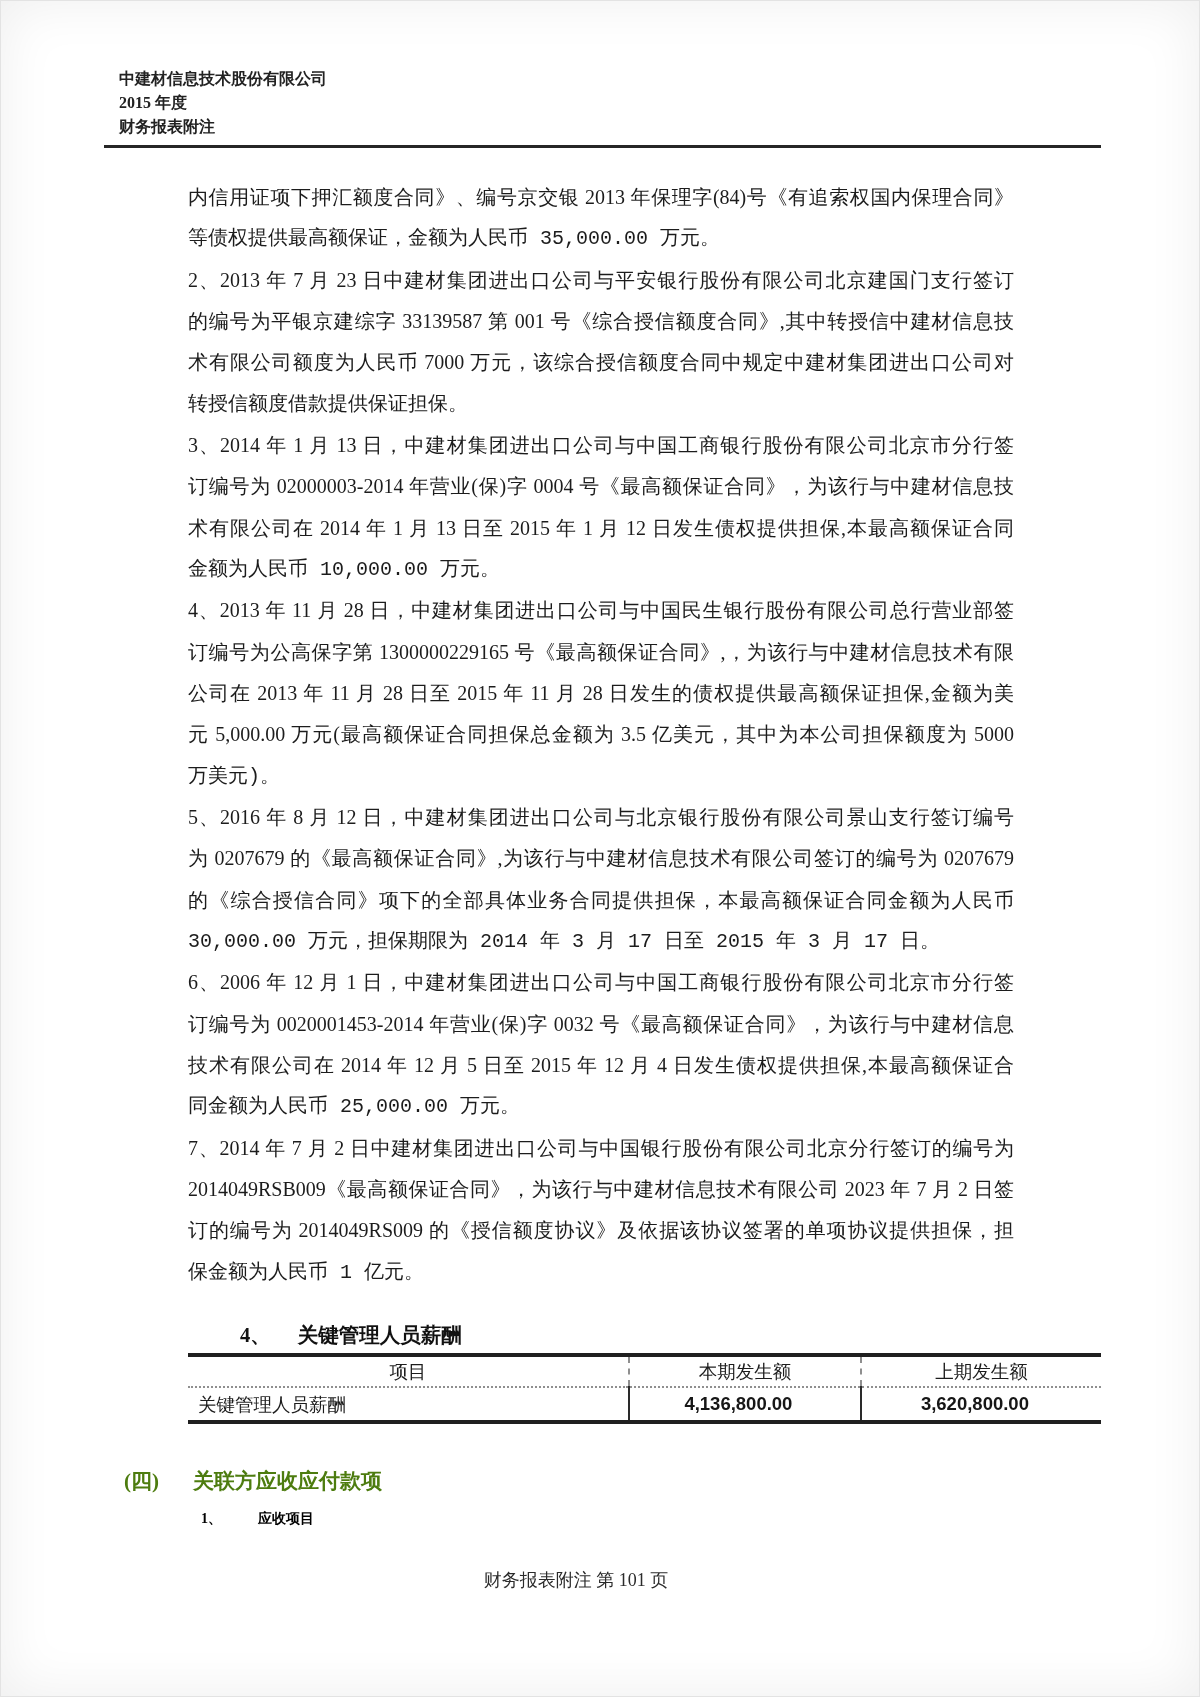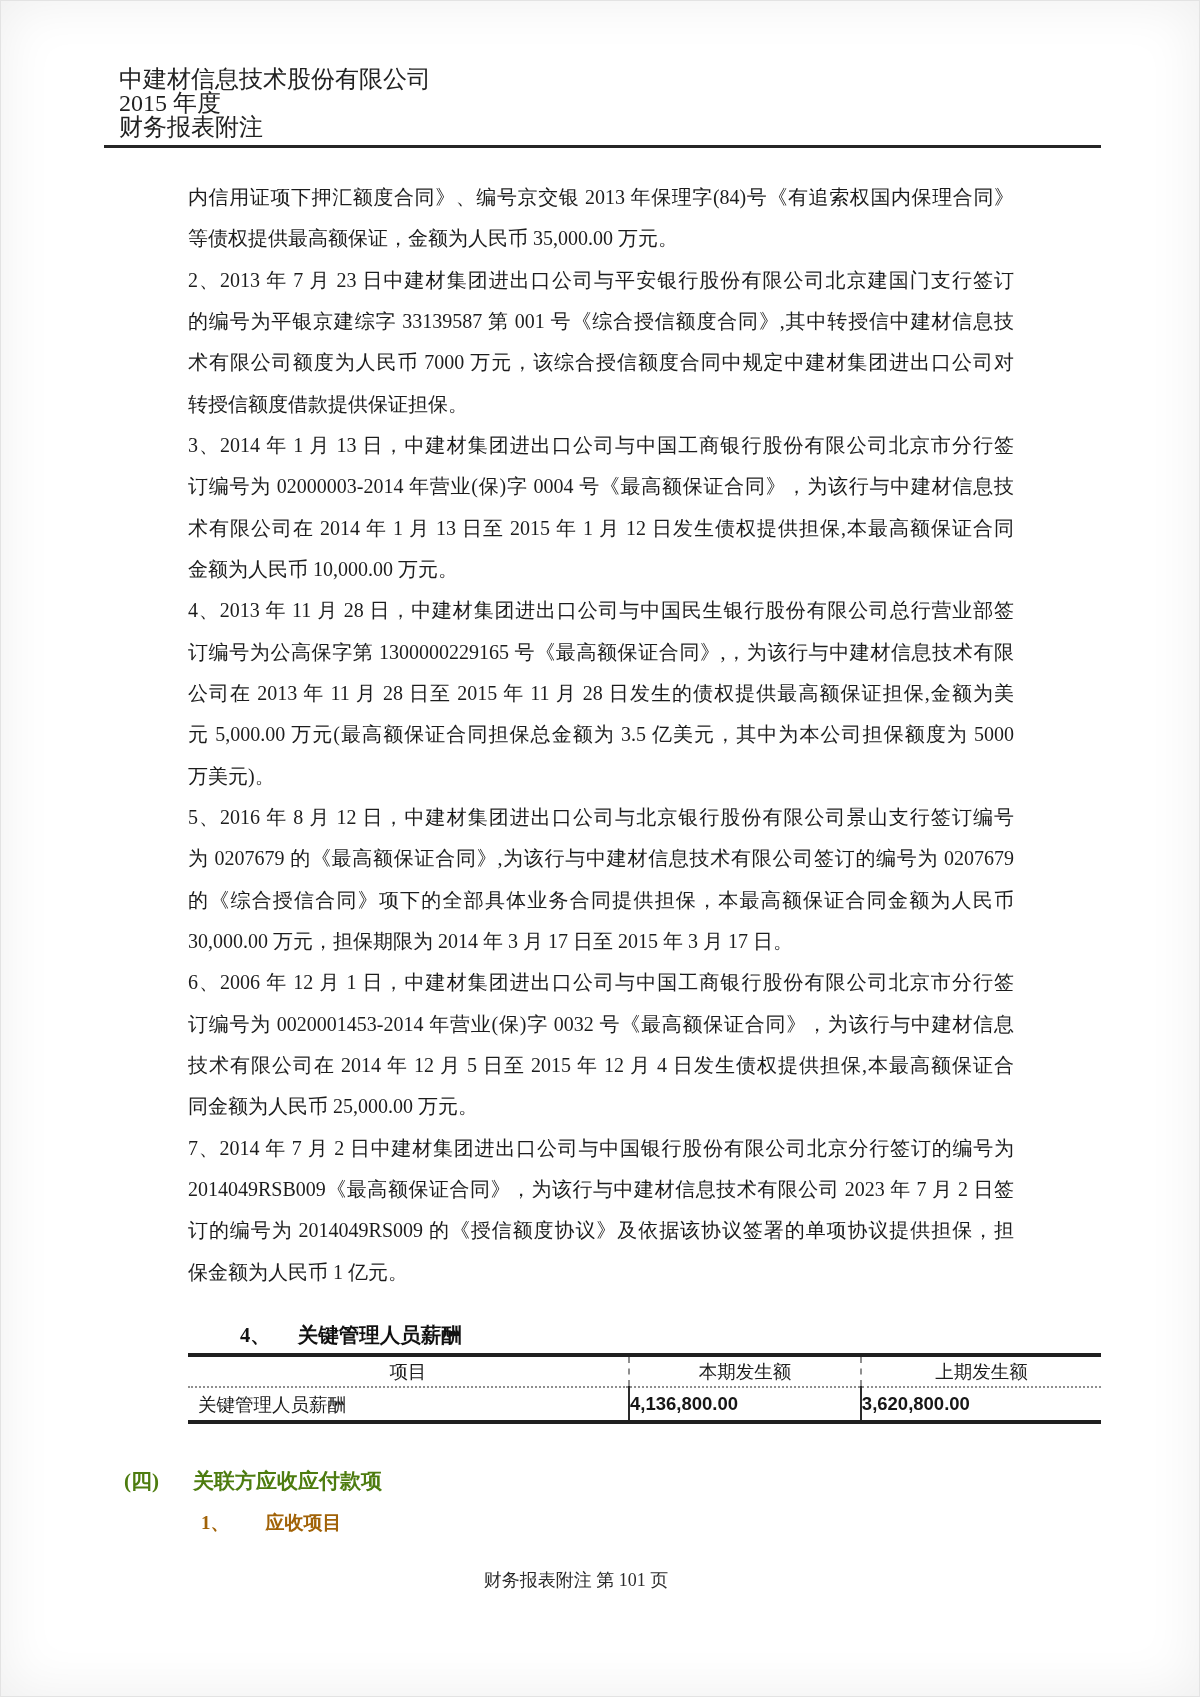"中建材信息技术股份有限公司" .doc-header { font-size: 24px -> 16px; font-weight: none -> bold }
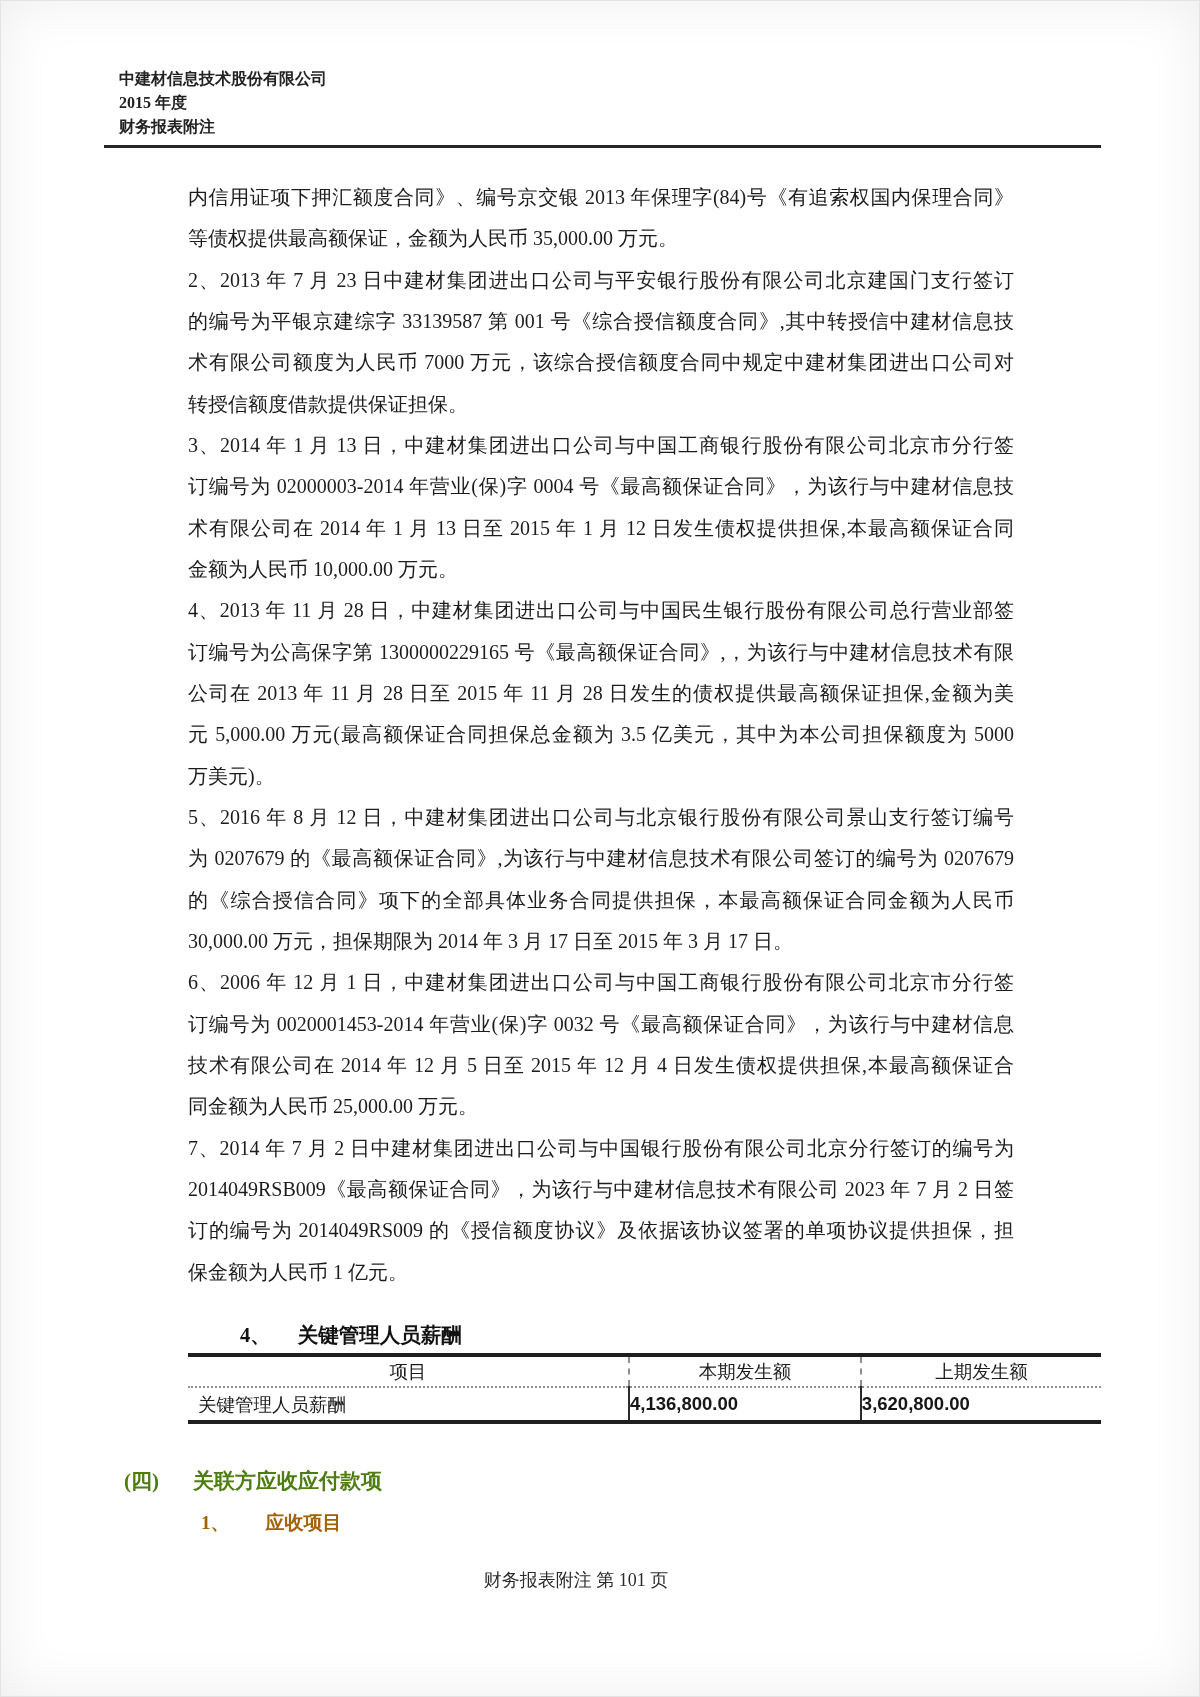"等债权提供最高额保证，金额为人民币 35,000.00 万元。" .body-line.para-end { font-family: none -> Liberation Mono, monospace }
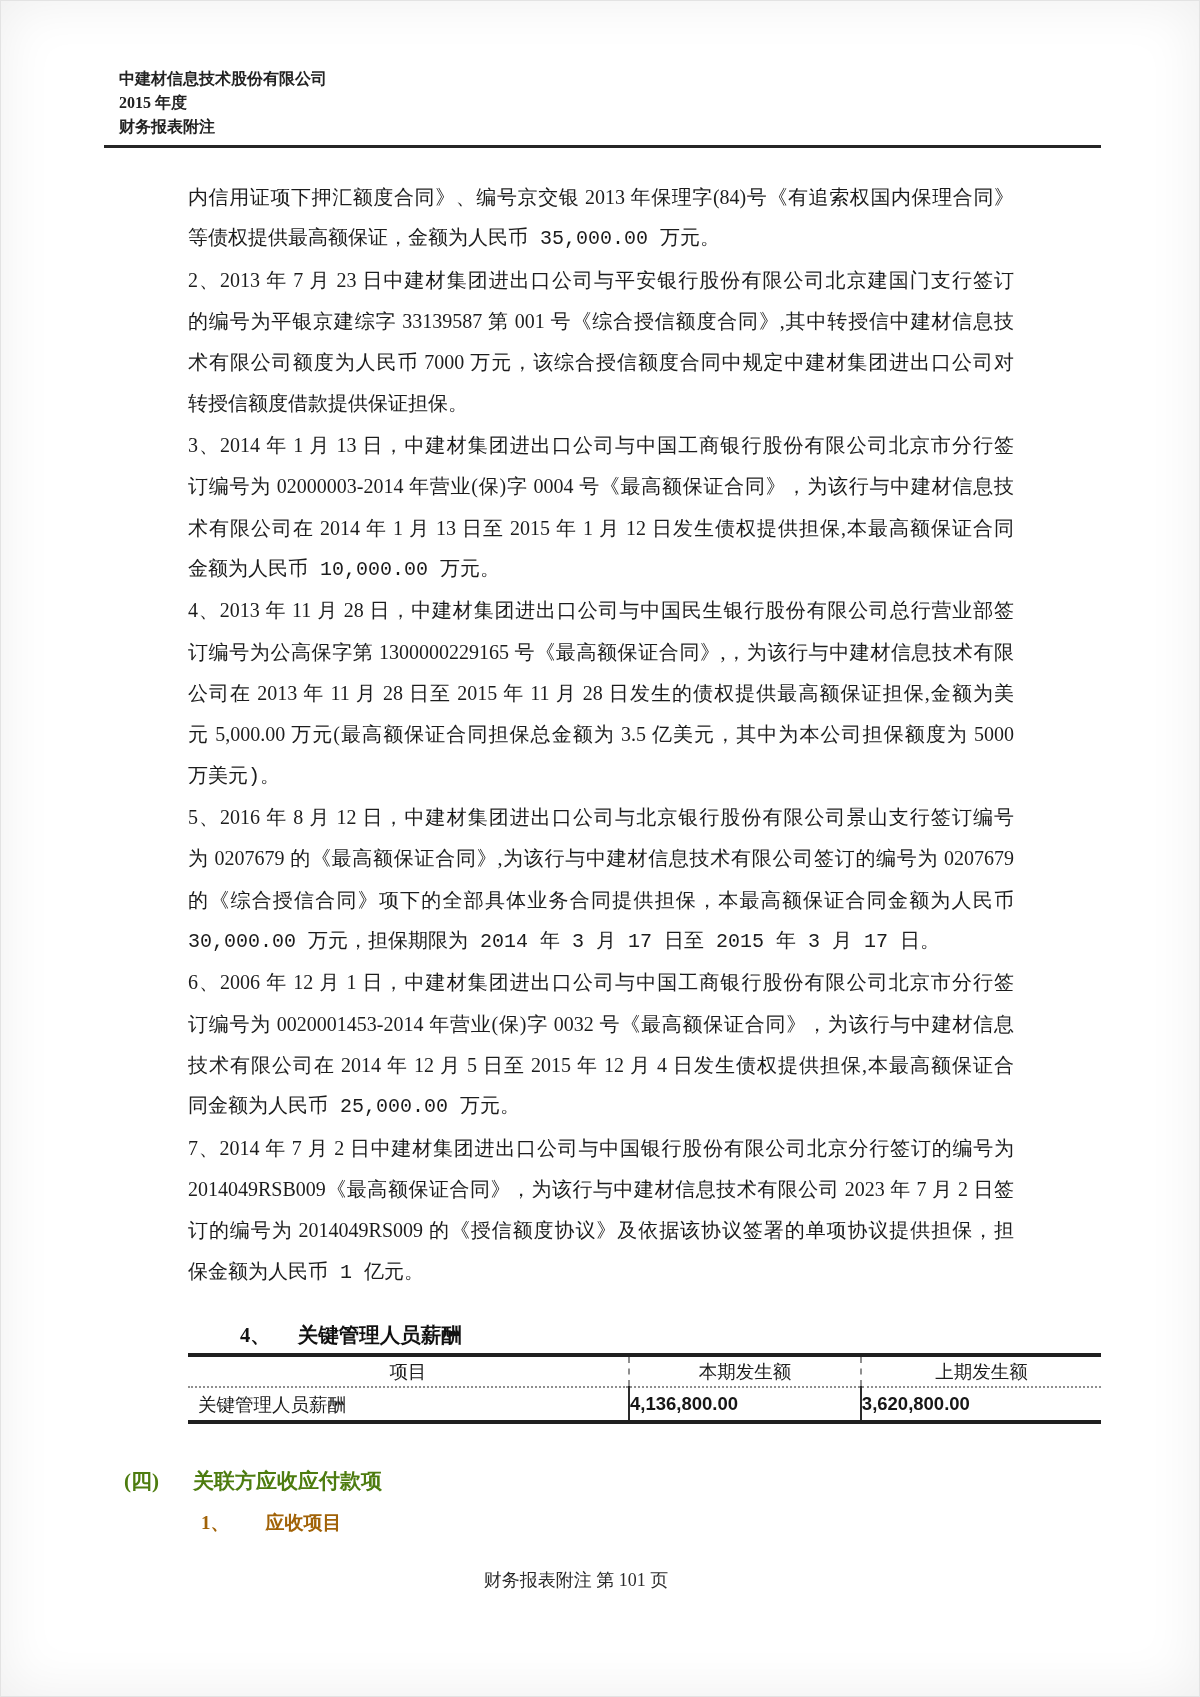"4,136,800.00" .salary-table tbody td.num { text-align: left -> center }
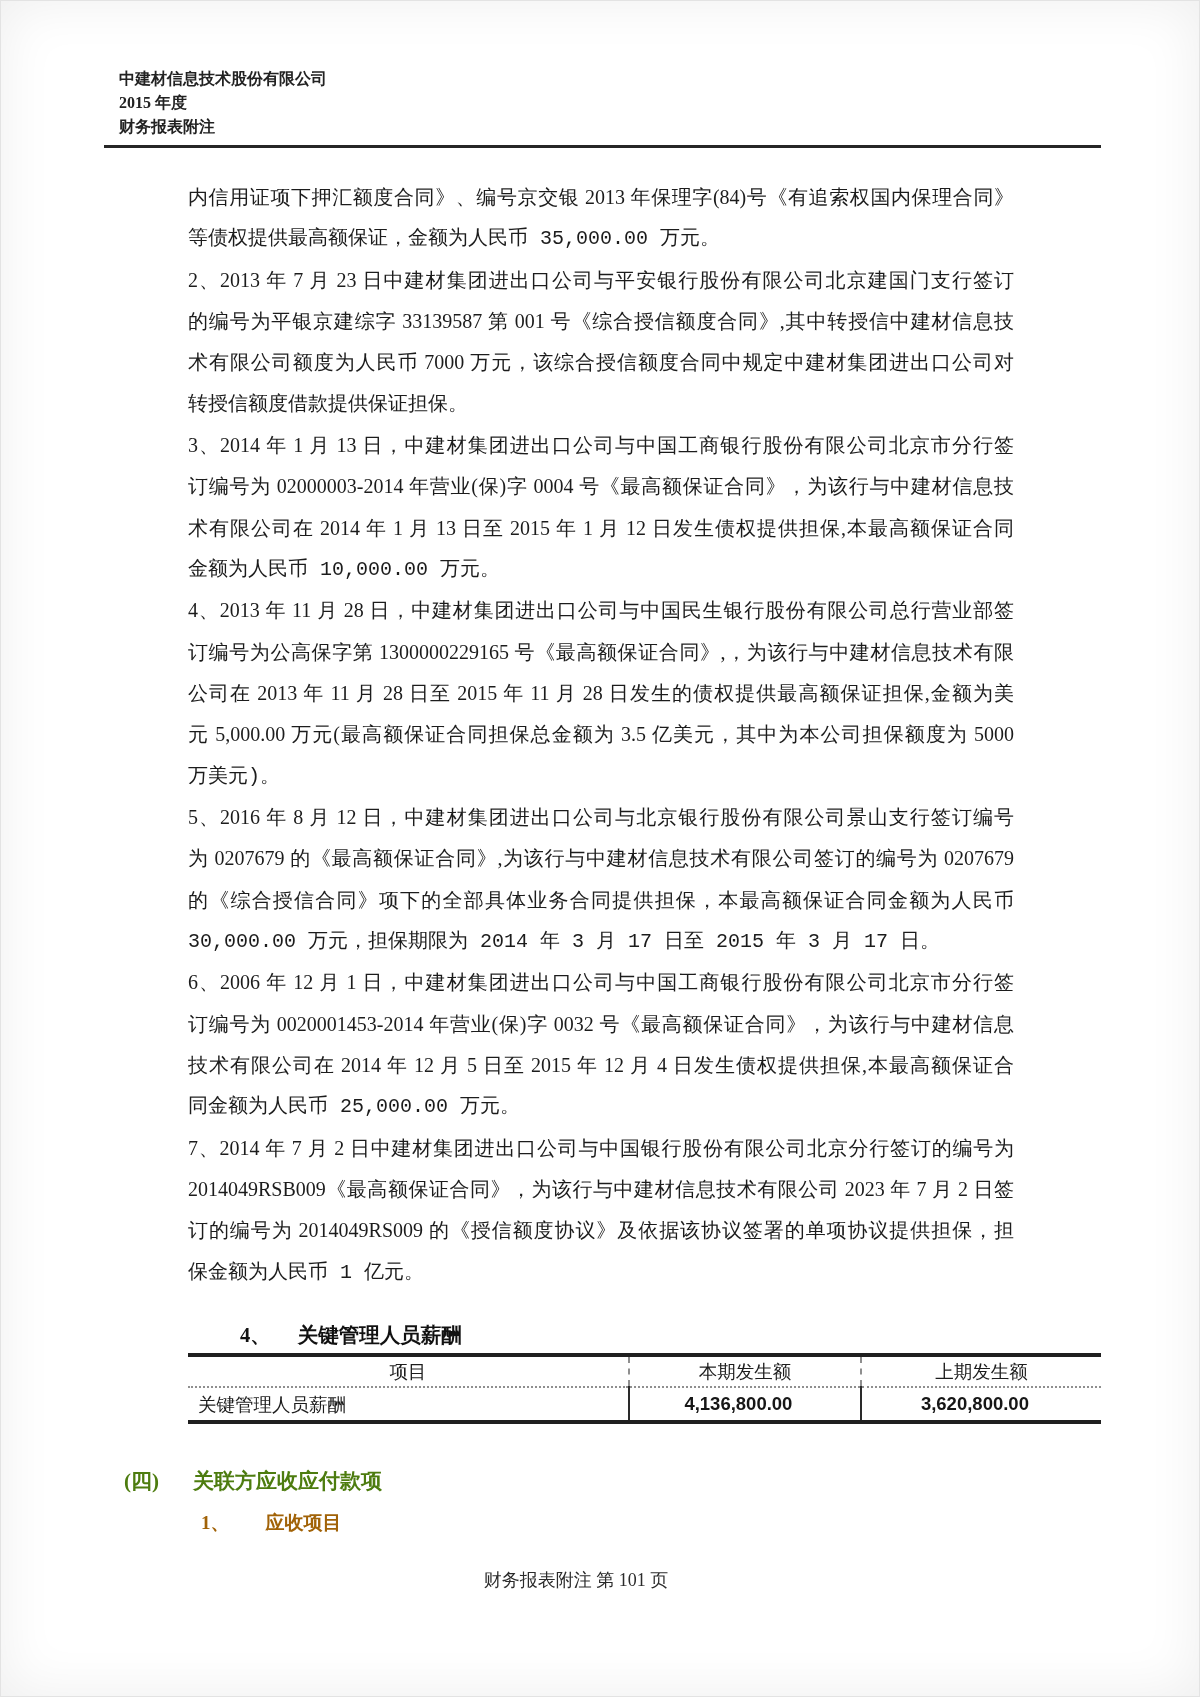"1、 应收项目" .hsub-heading { color: #a16207 -> #000000; font-size: 19px -> 14px }
